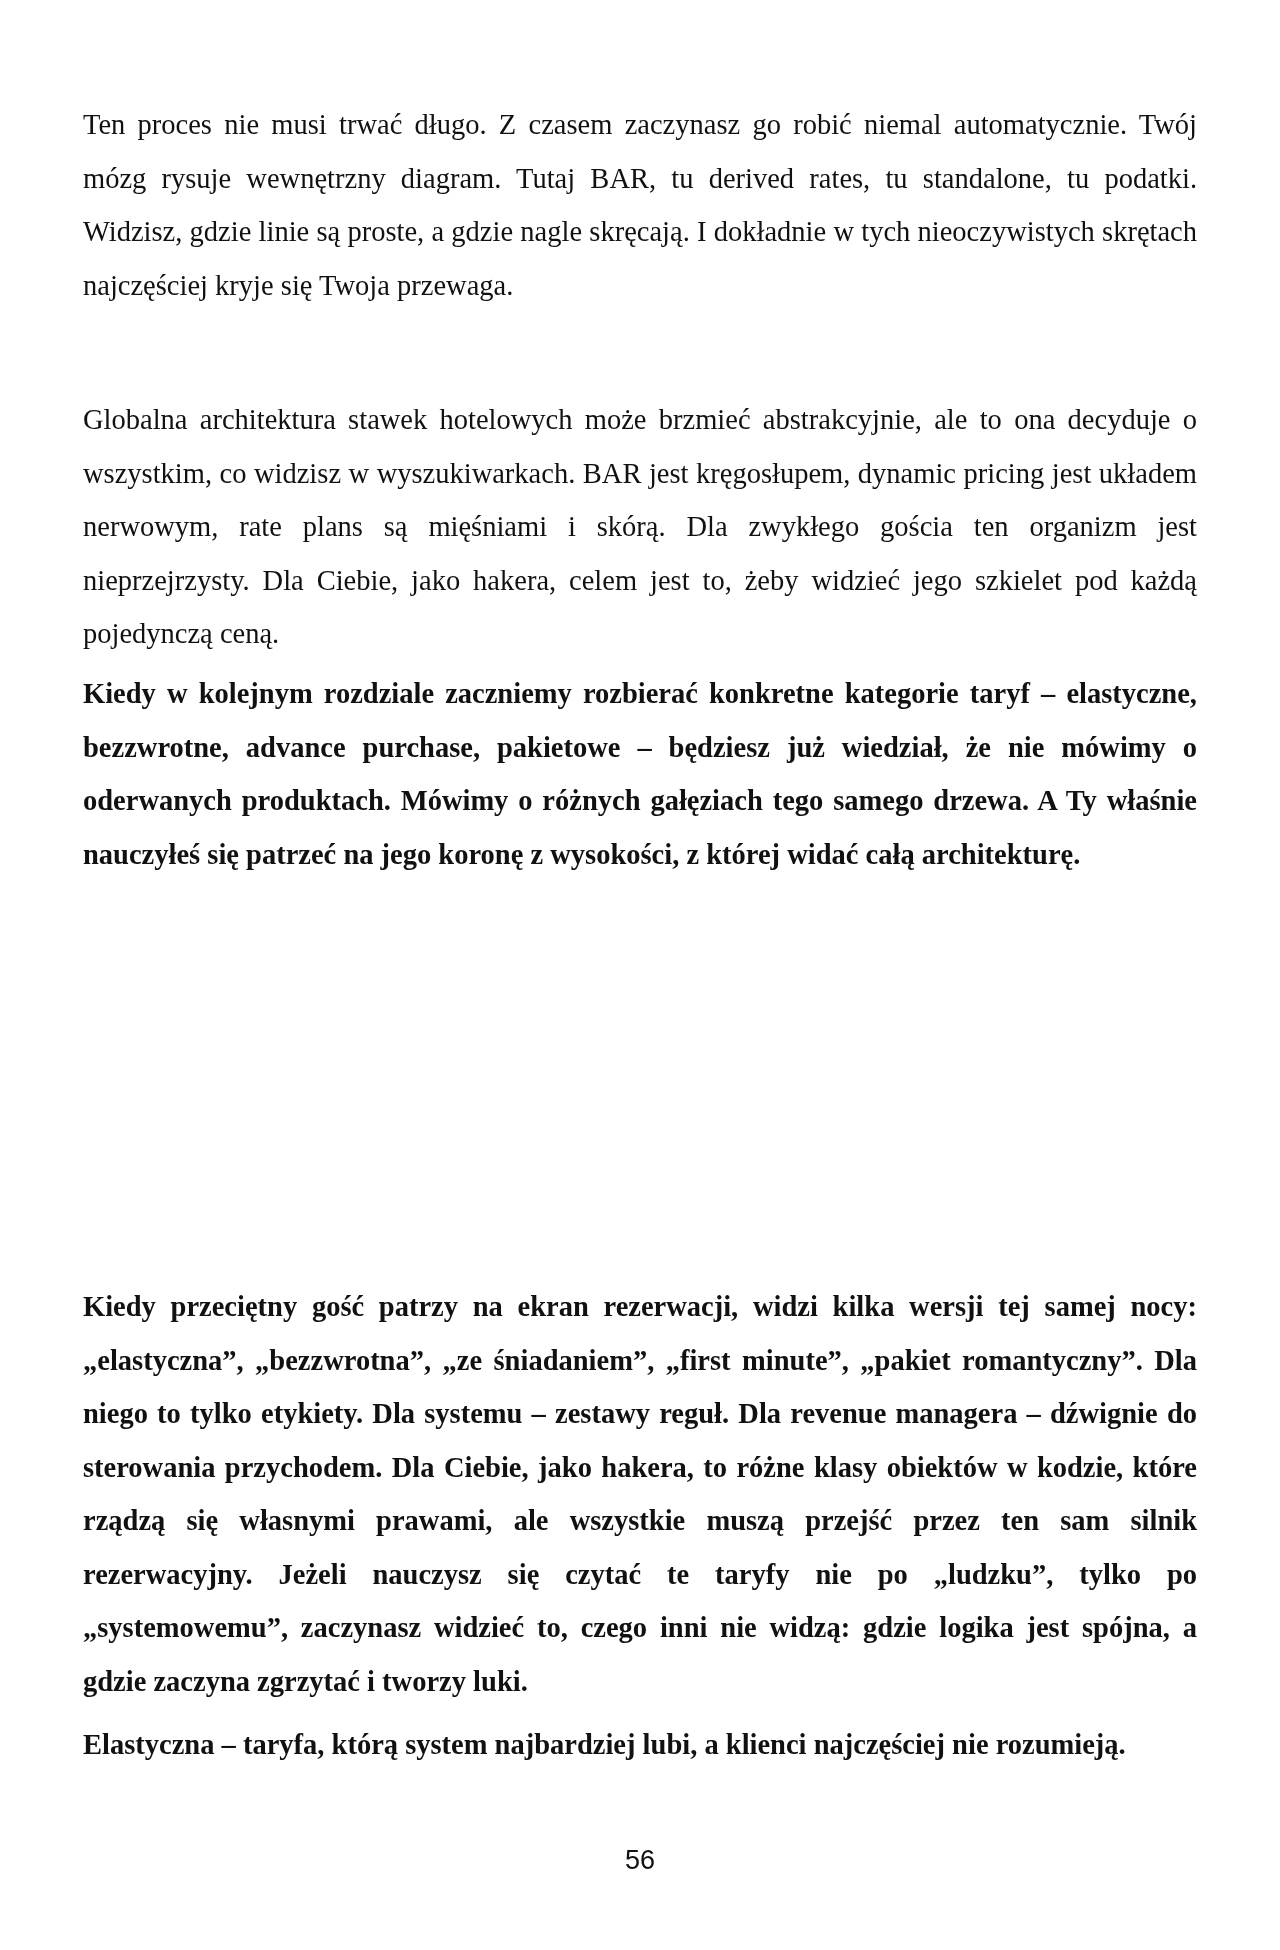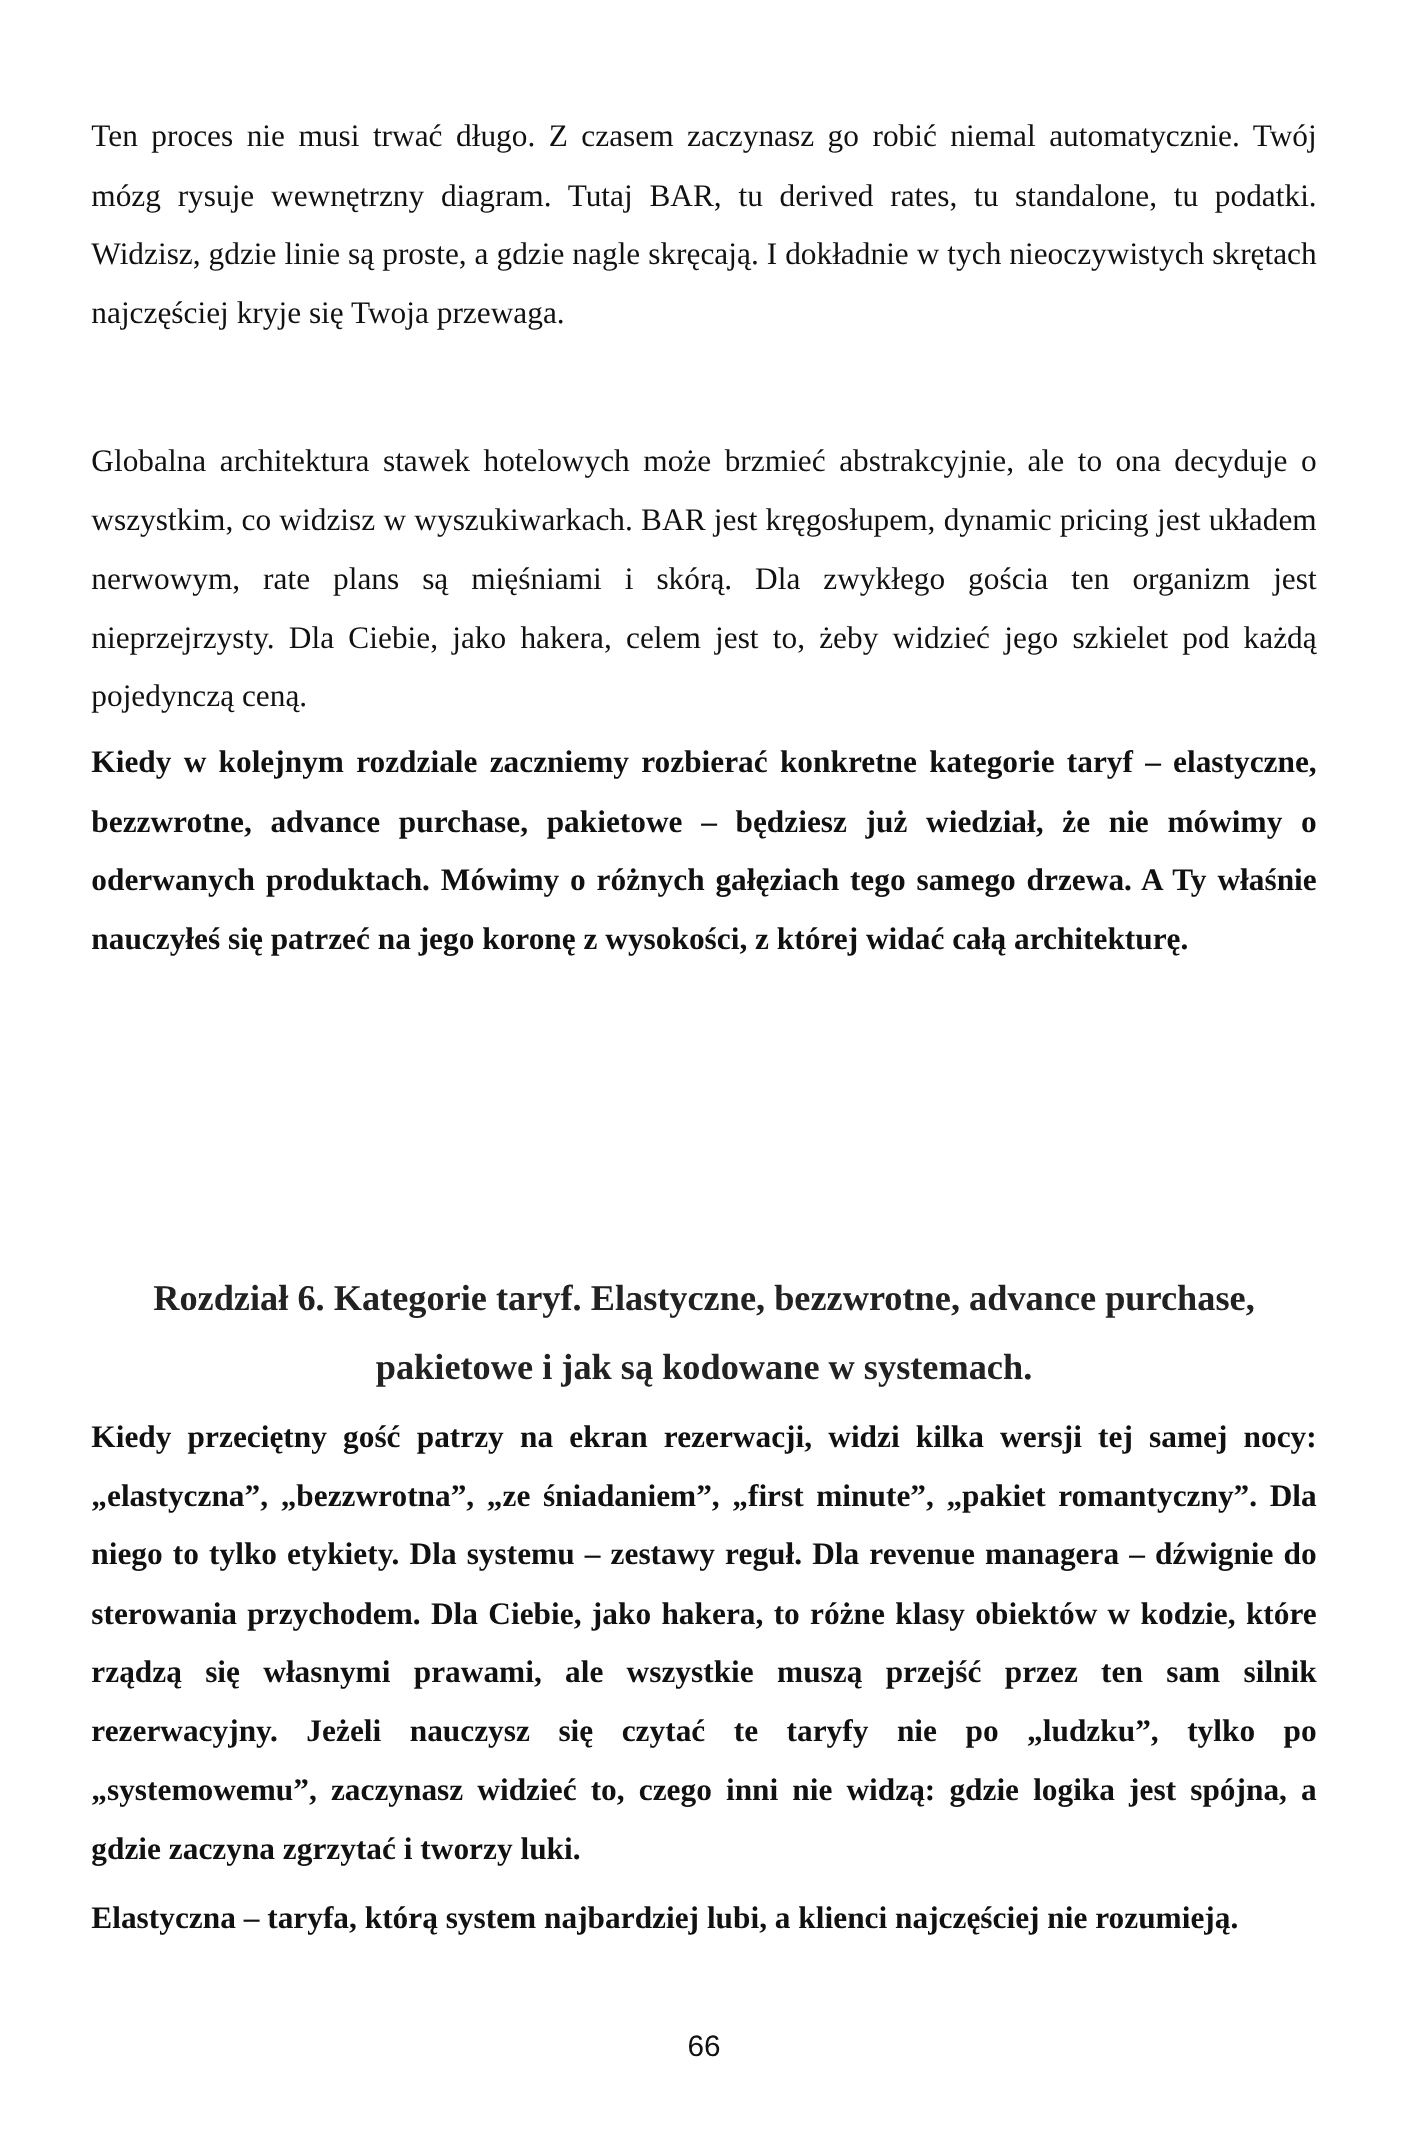"Rozdział 6. Kategorie taryf. Elastyczne," h2.heading { html: <h2>Rozdział 6. Kategorie taryf. Elastyczne, bezzwrotne, advance purchase, pakietowe i jak są kodowane w systemach.</h2> -> none }
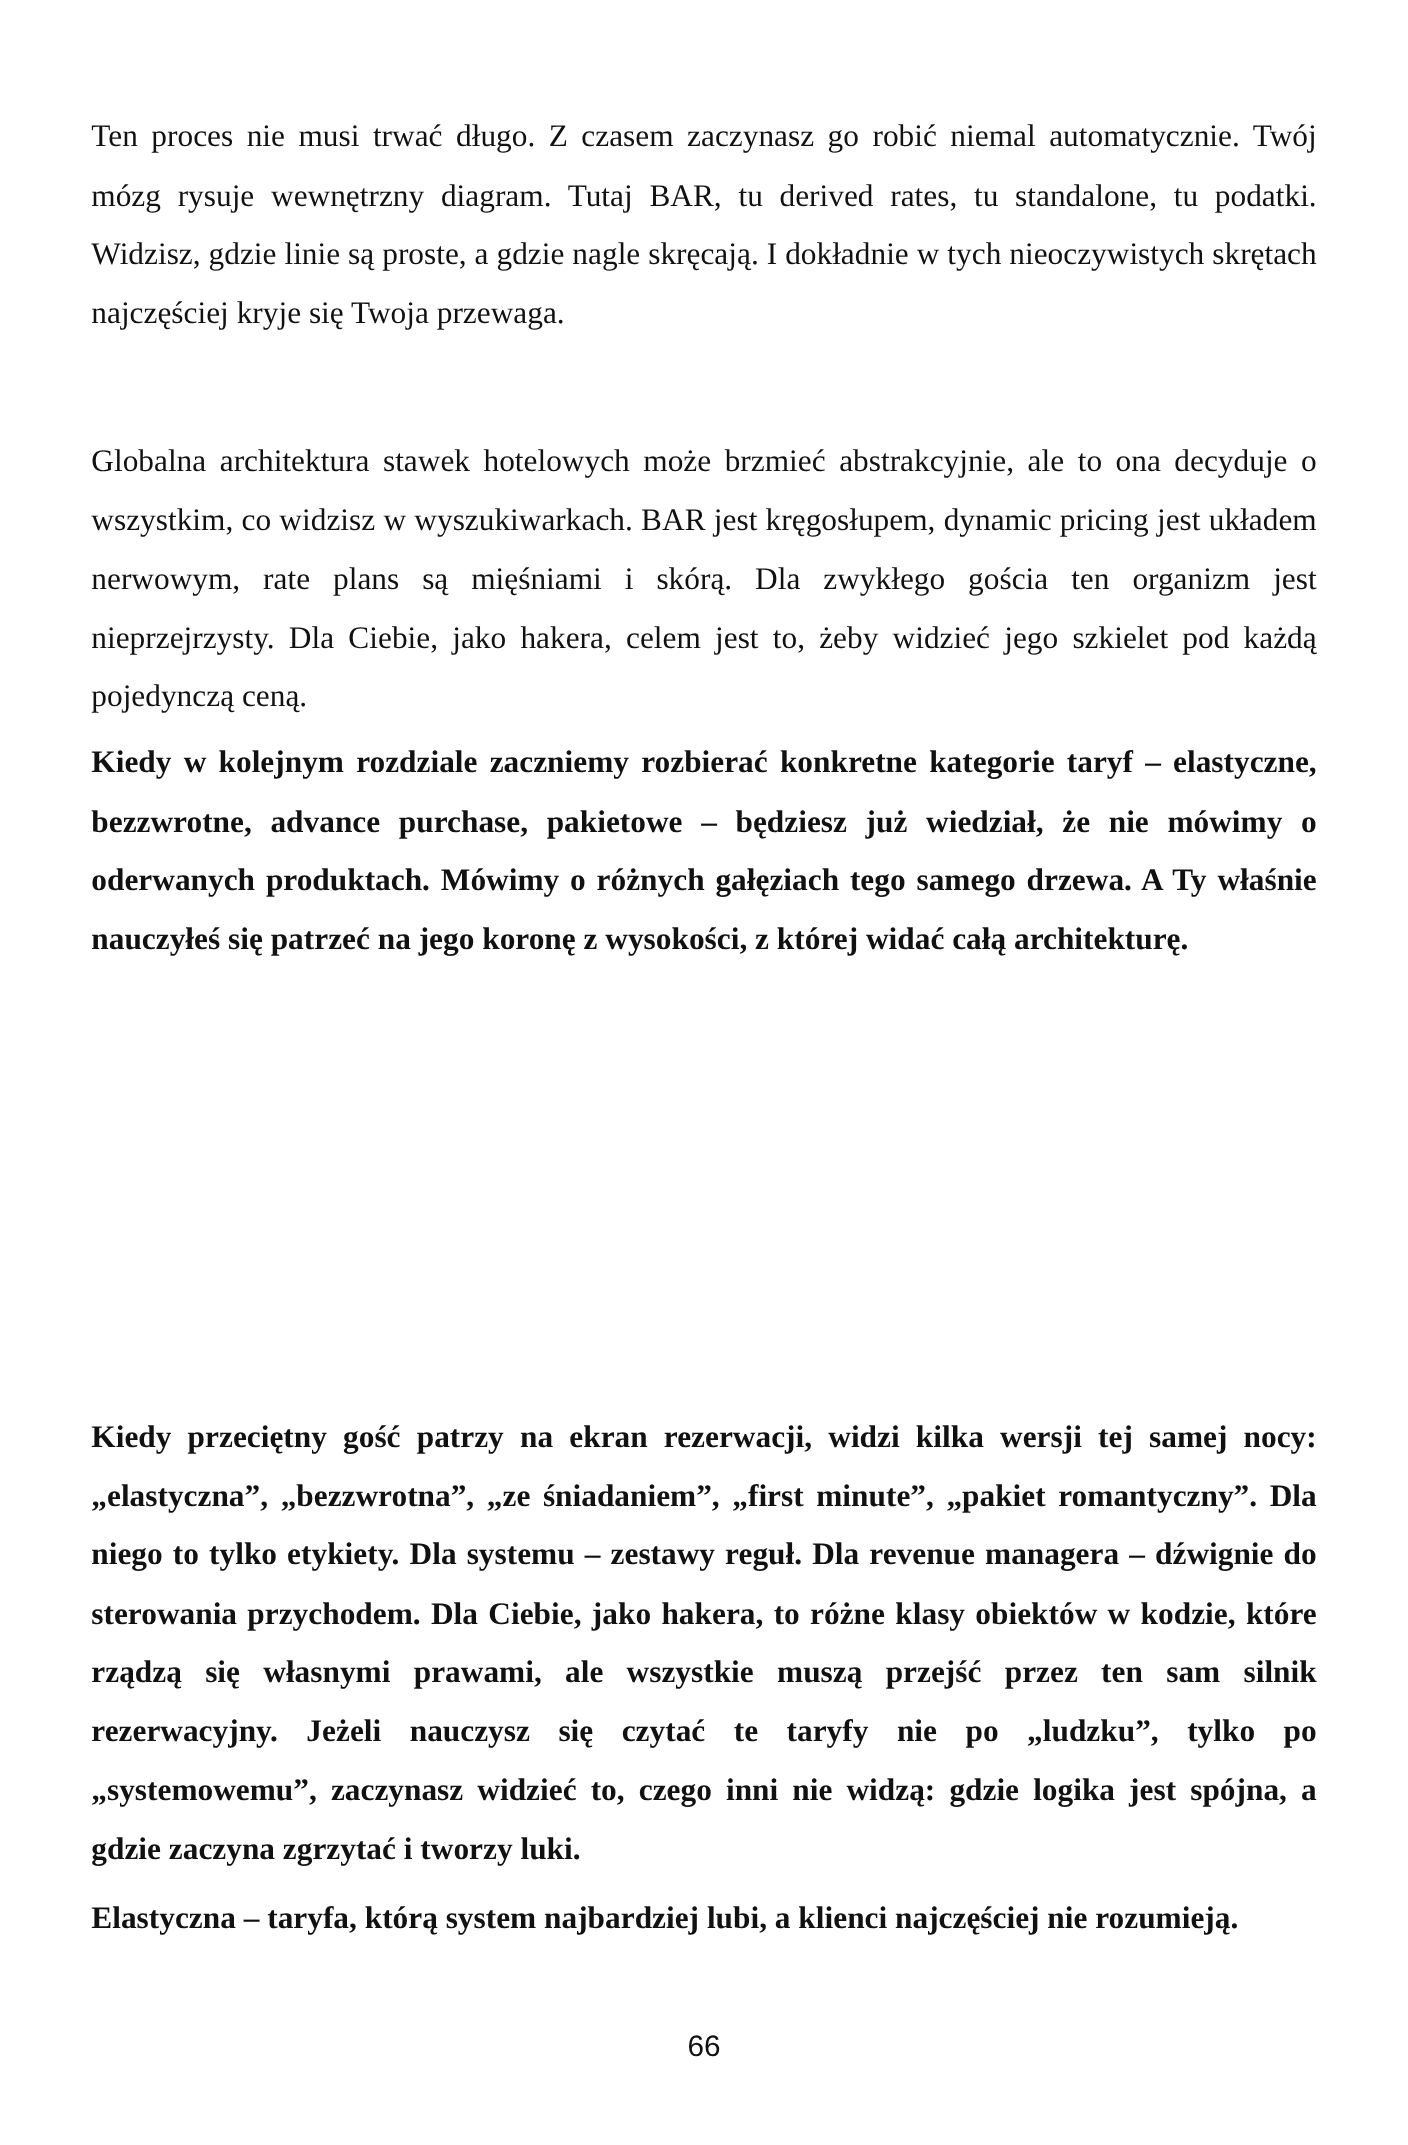"66" div.page-number { text: 66 -> 56 }
